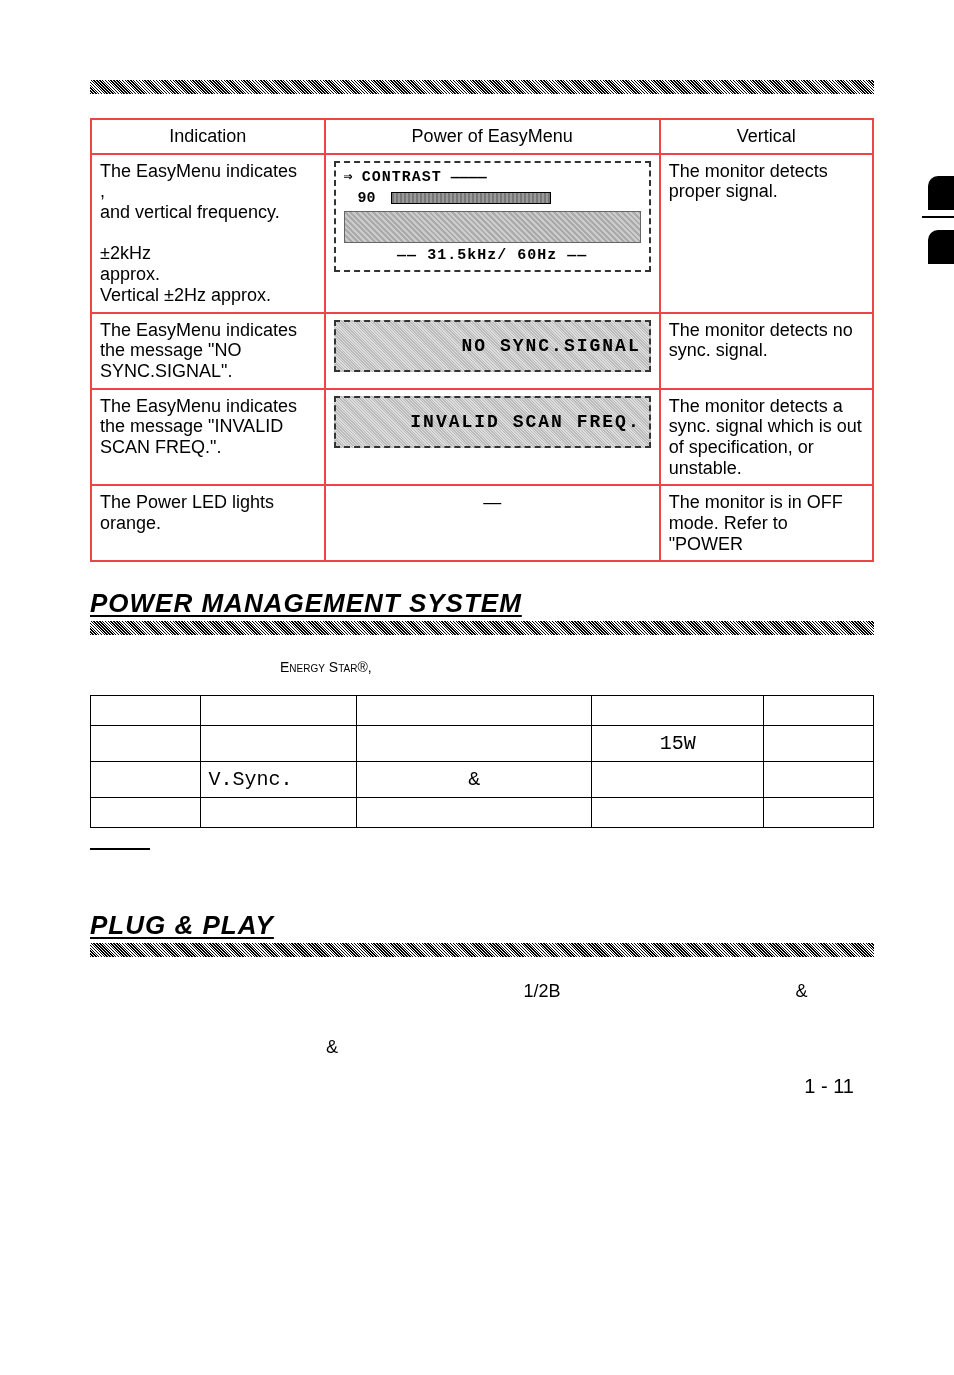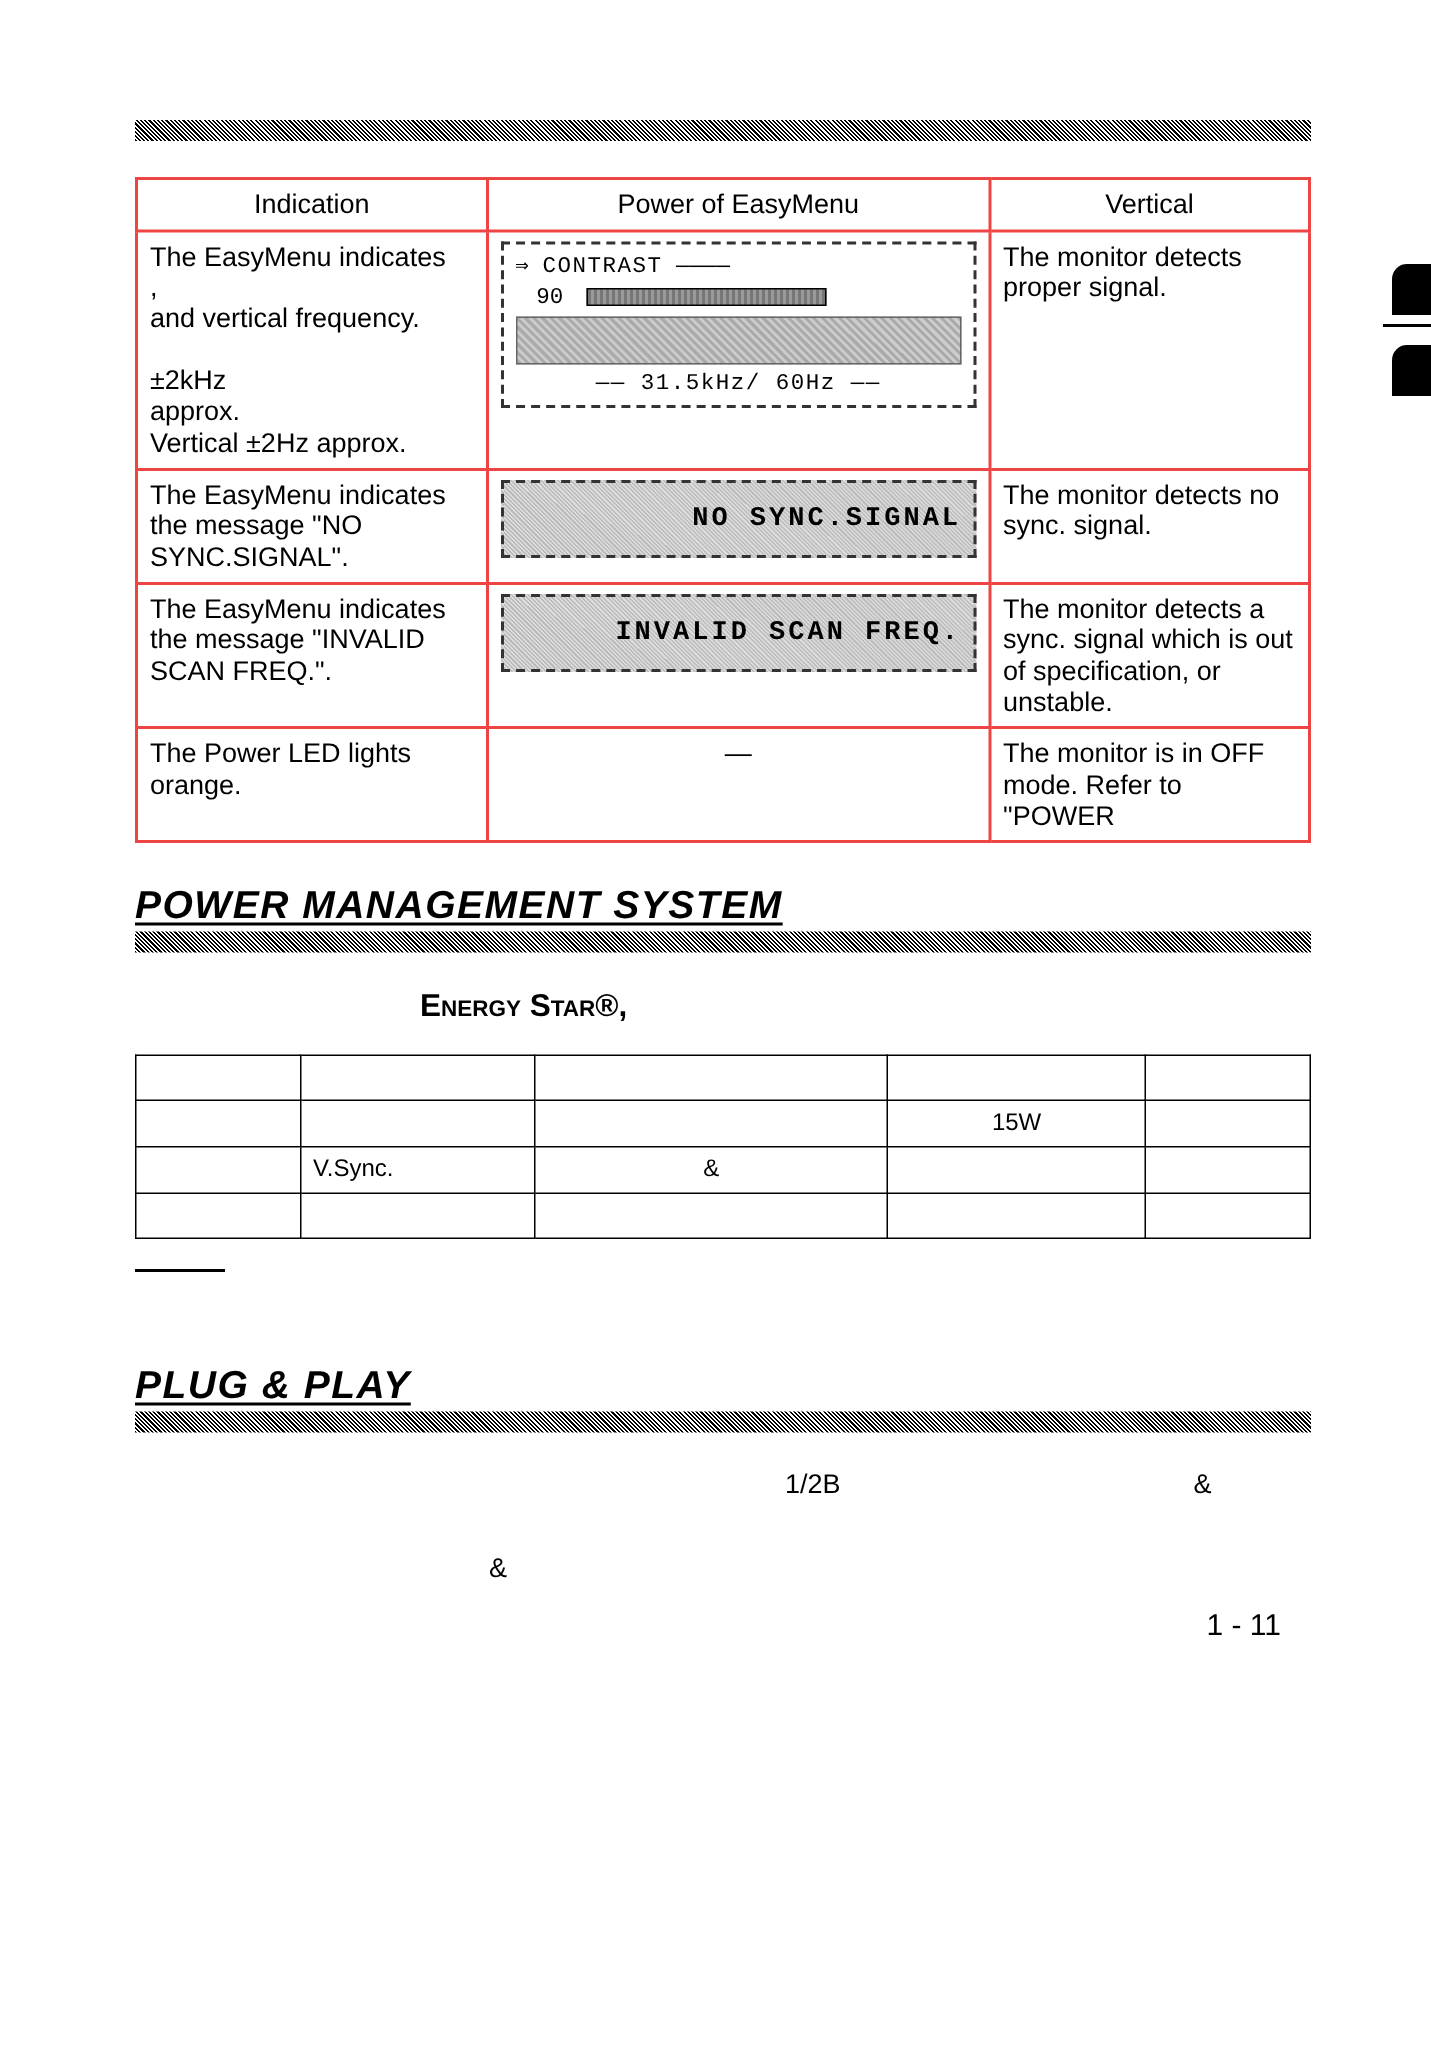"⇒ CONTRAST ————" .osd-box { font-weight: normal -> bold }
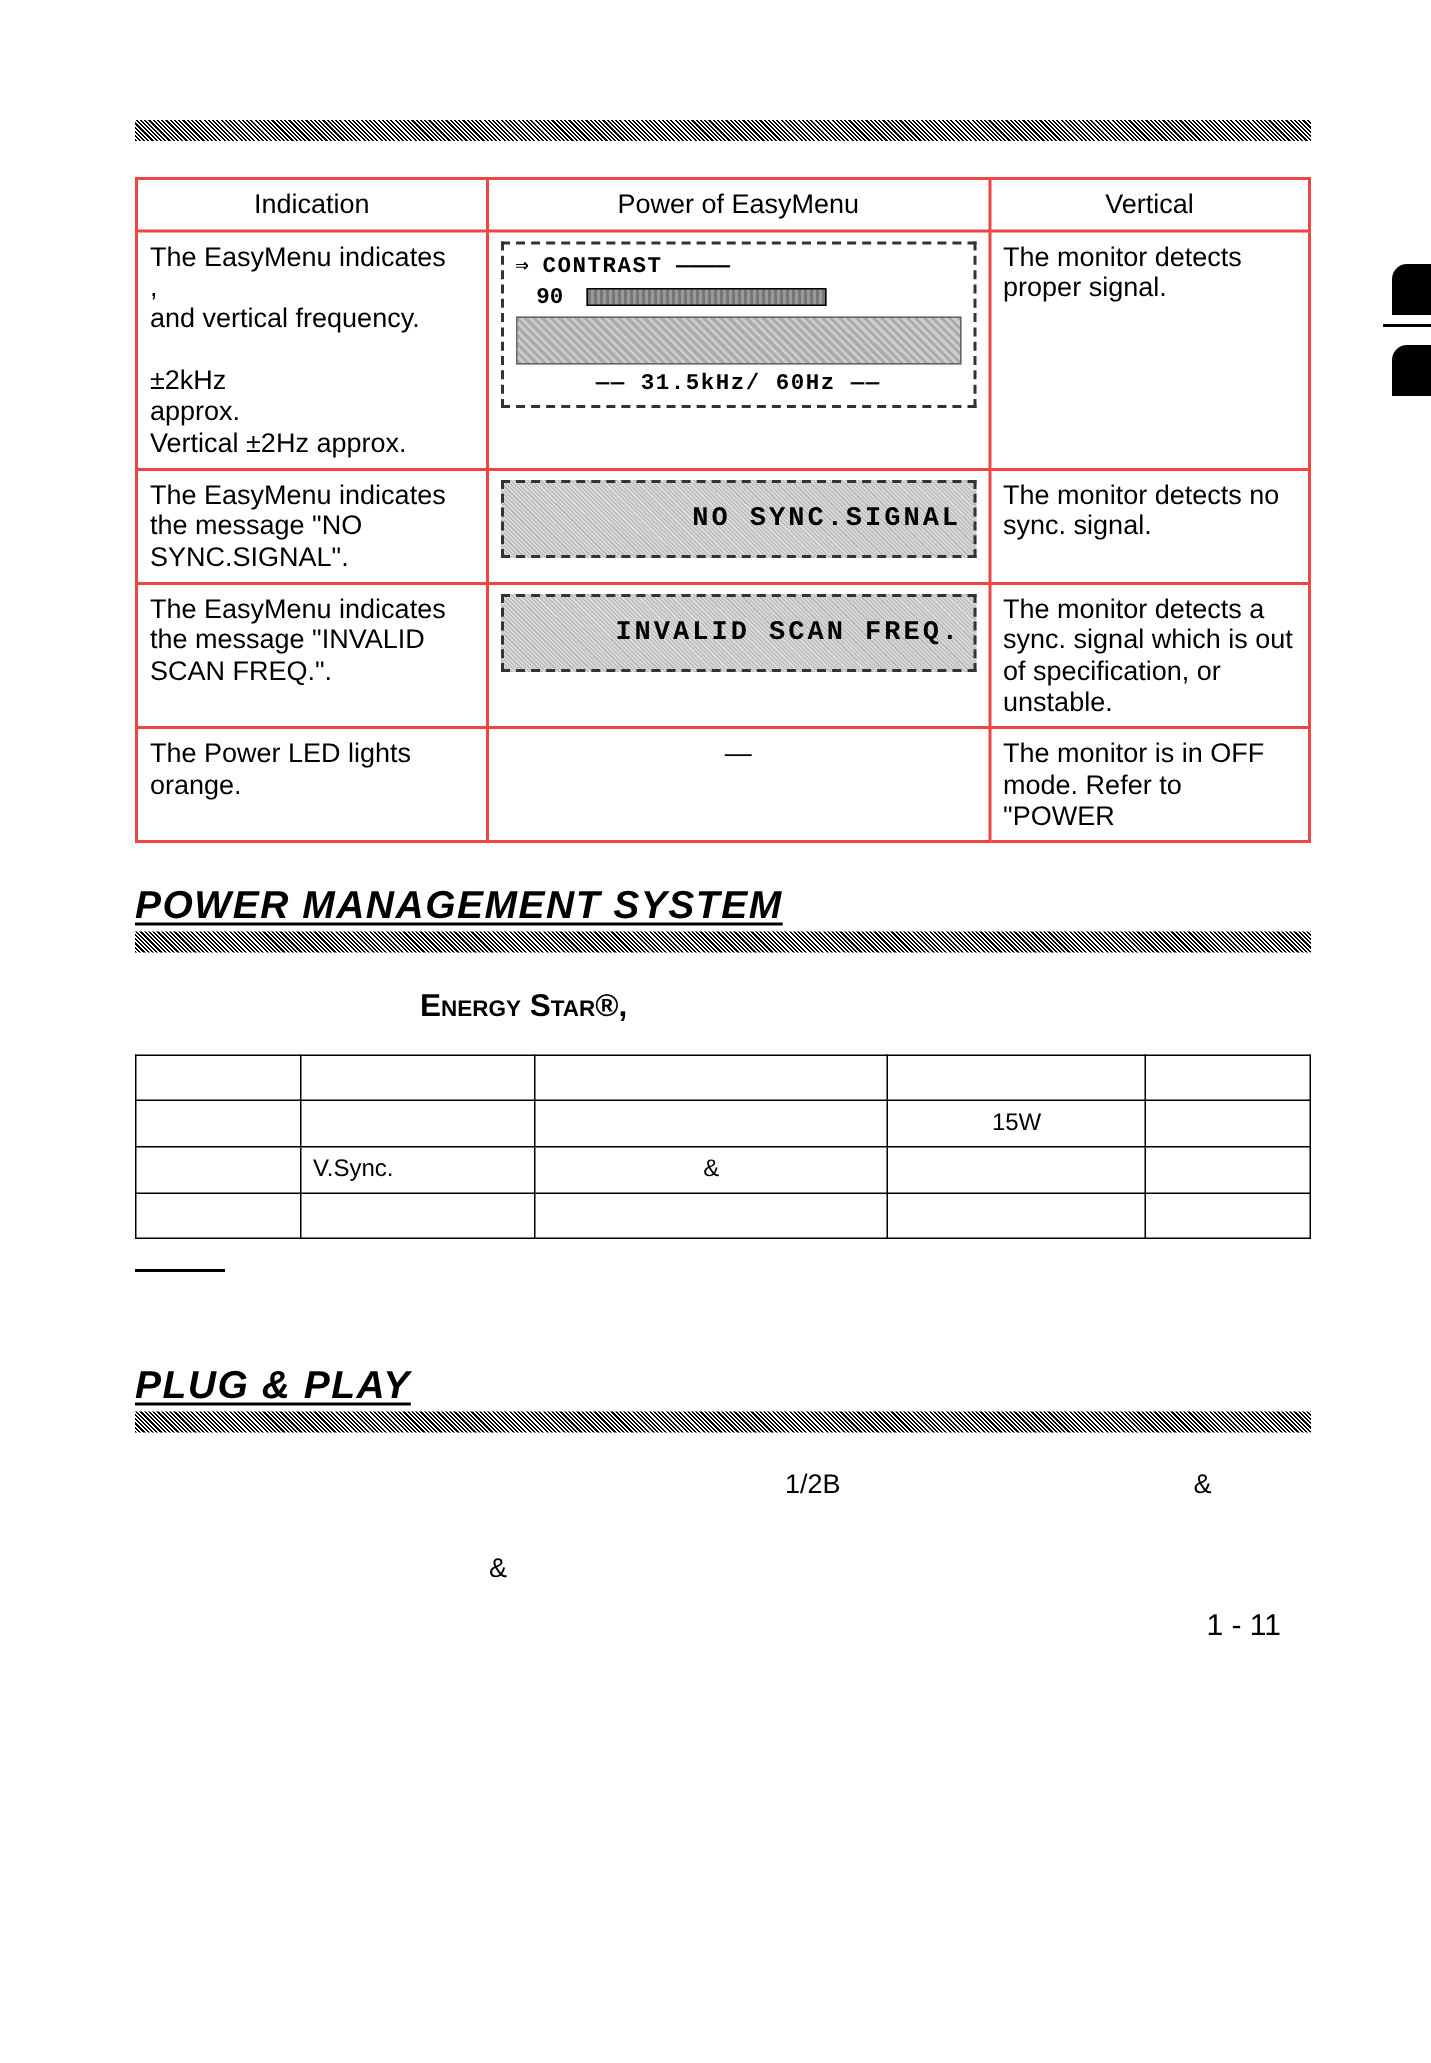"Energy Star®," .intro-line { font-size: 21px -> 14px; font-weight: bold -> none }
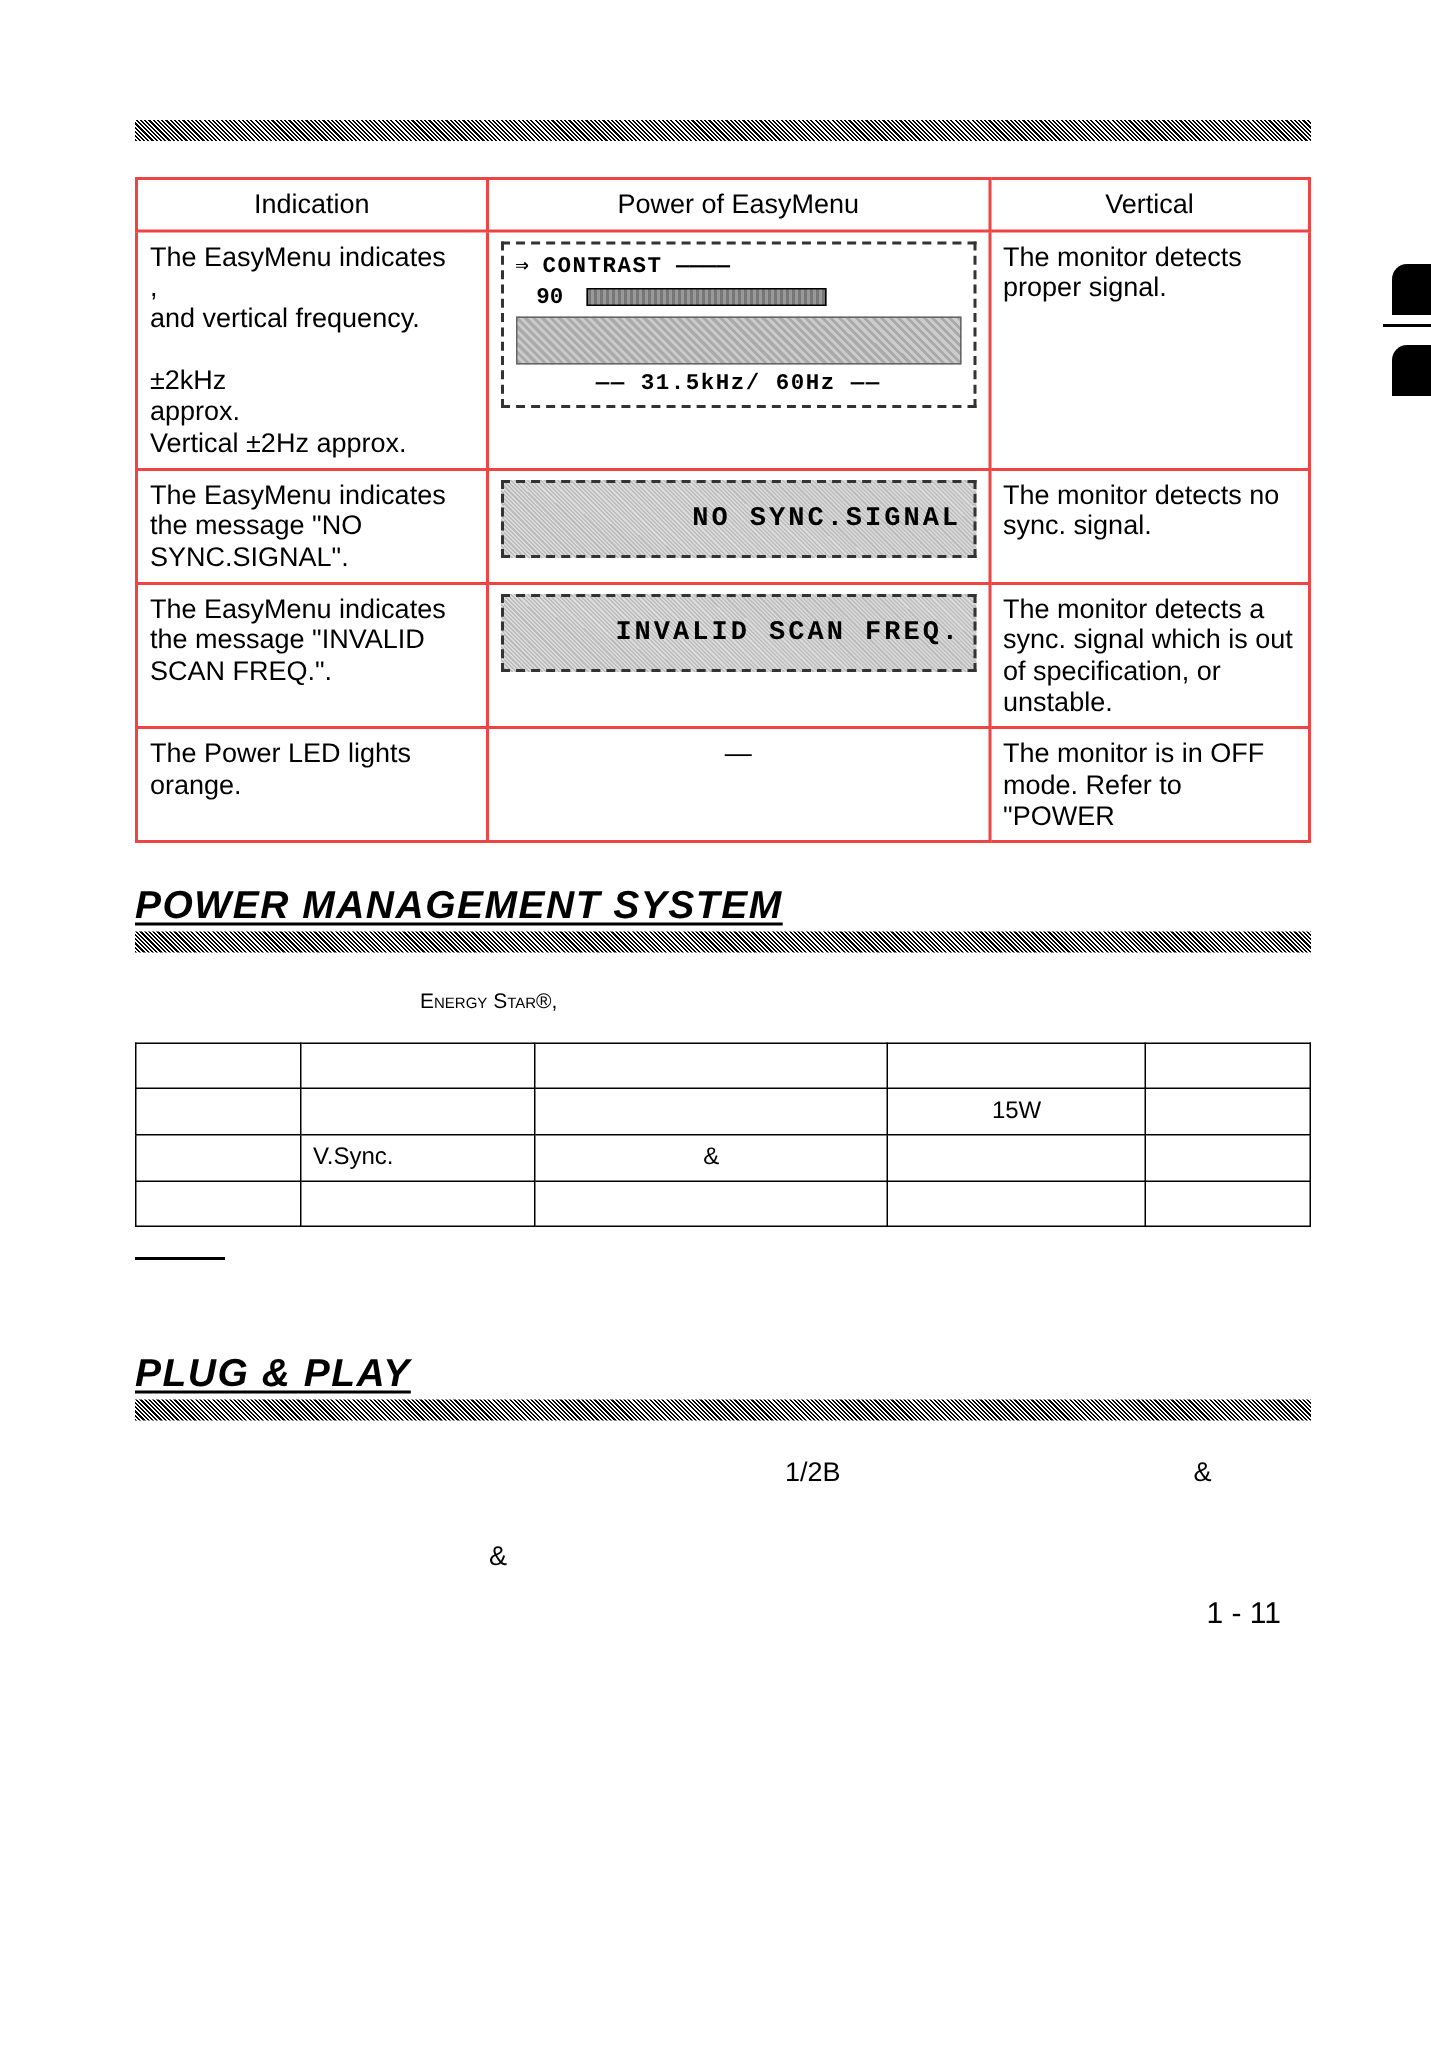"15W" table.t2 th, table.t2 td { font-family: none -> Liberation Mono, monospace; font-size: 16px -> 20px }
